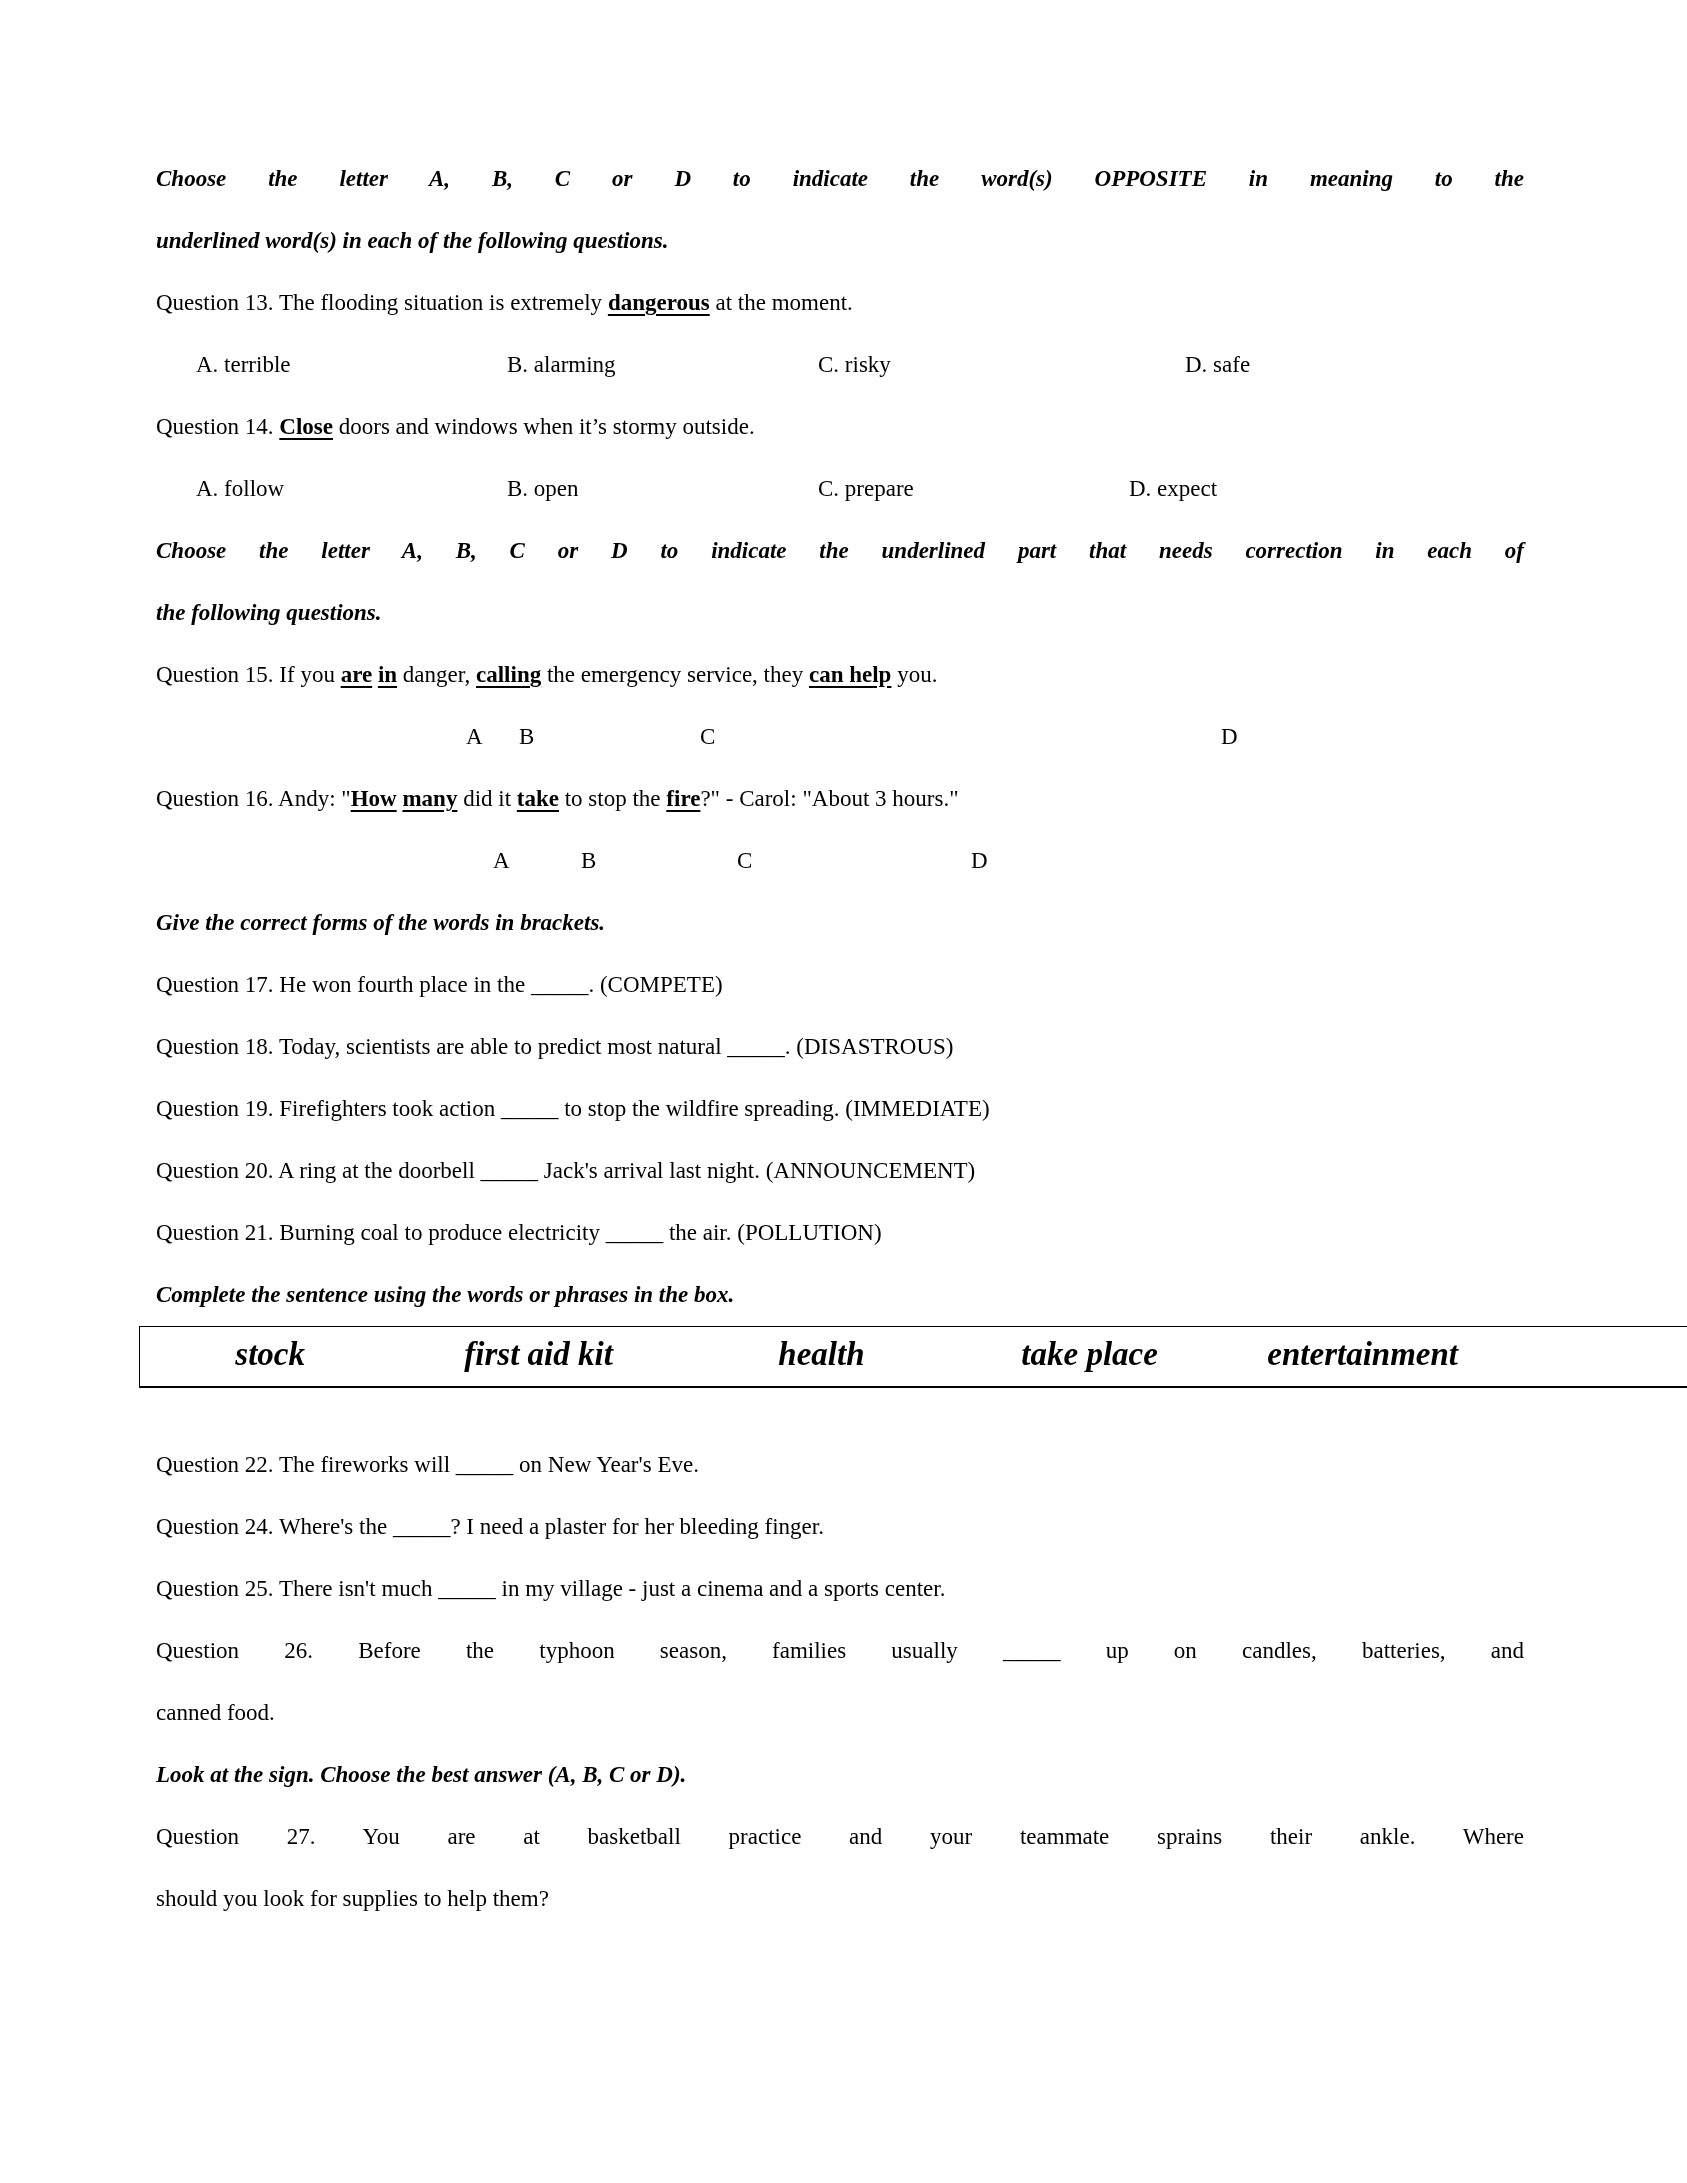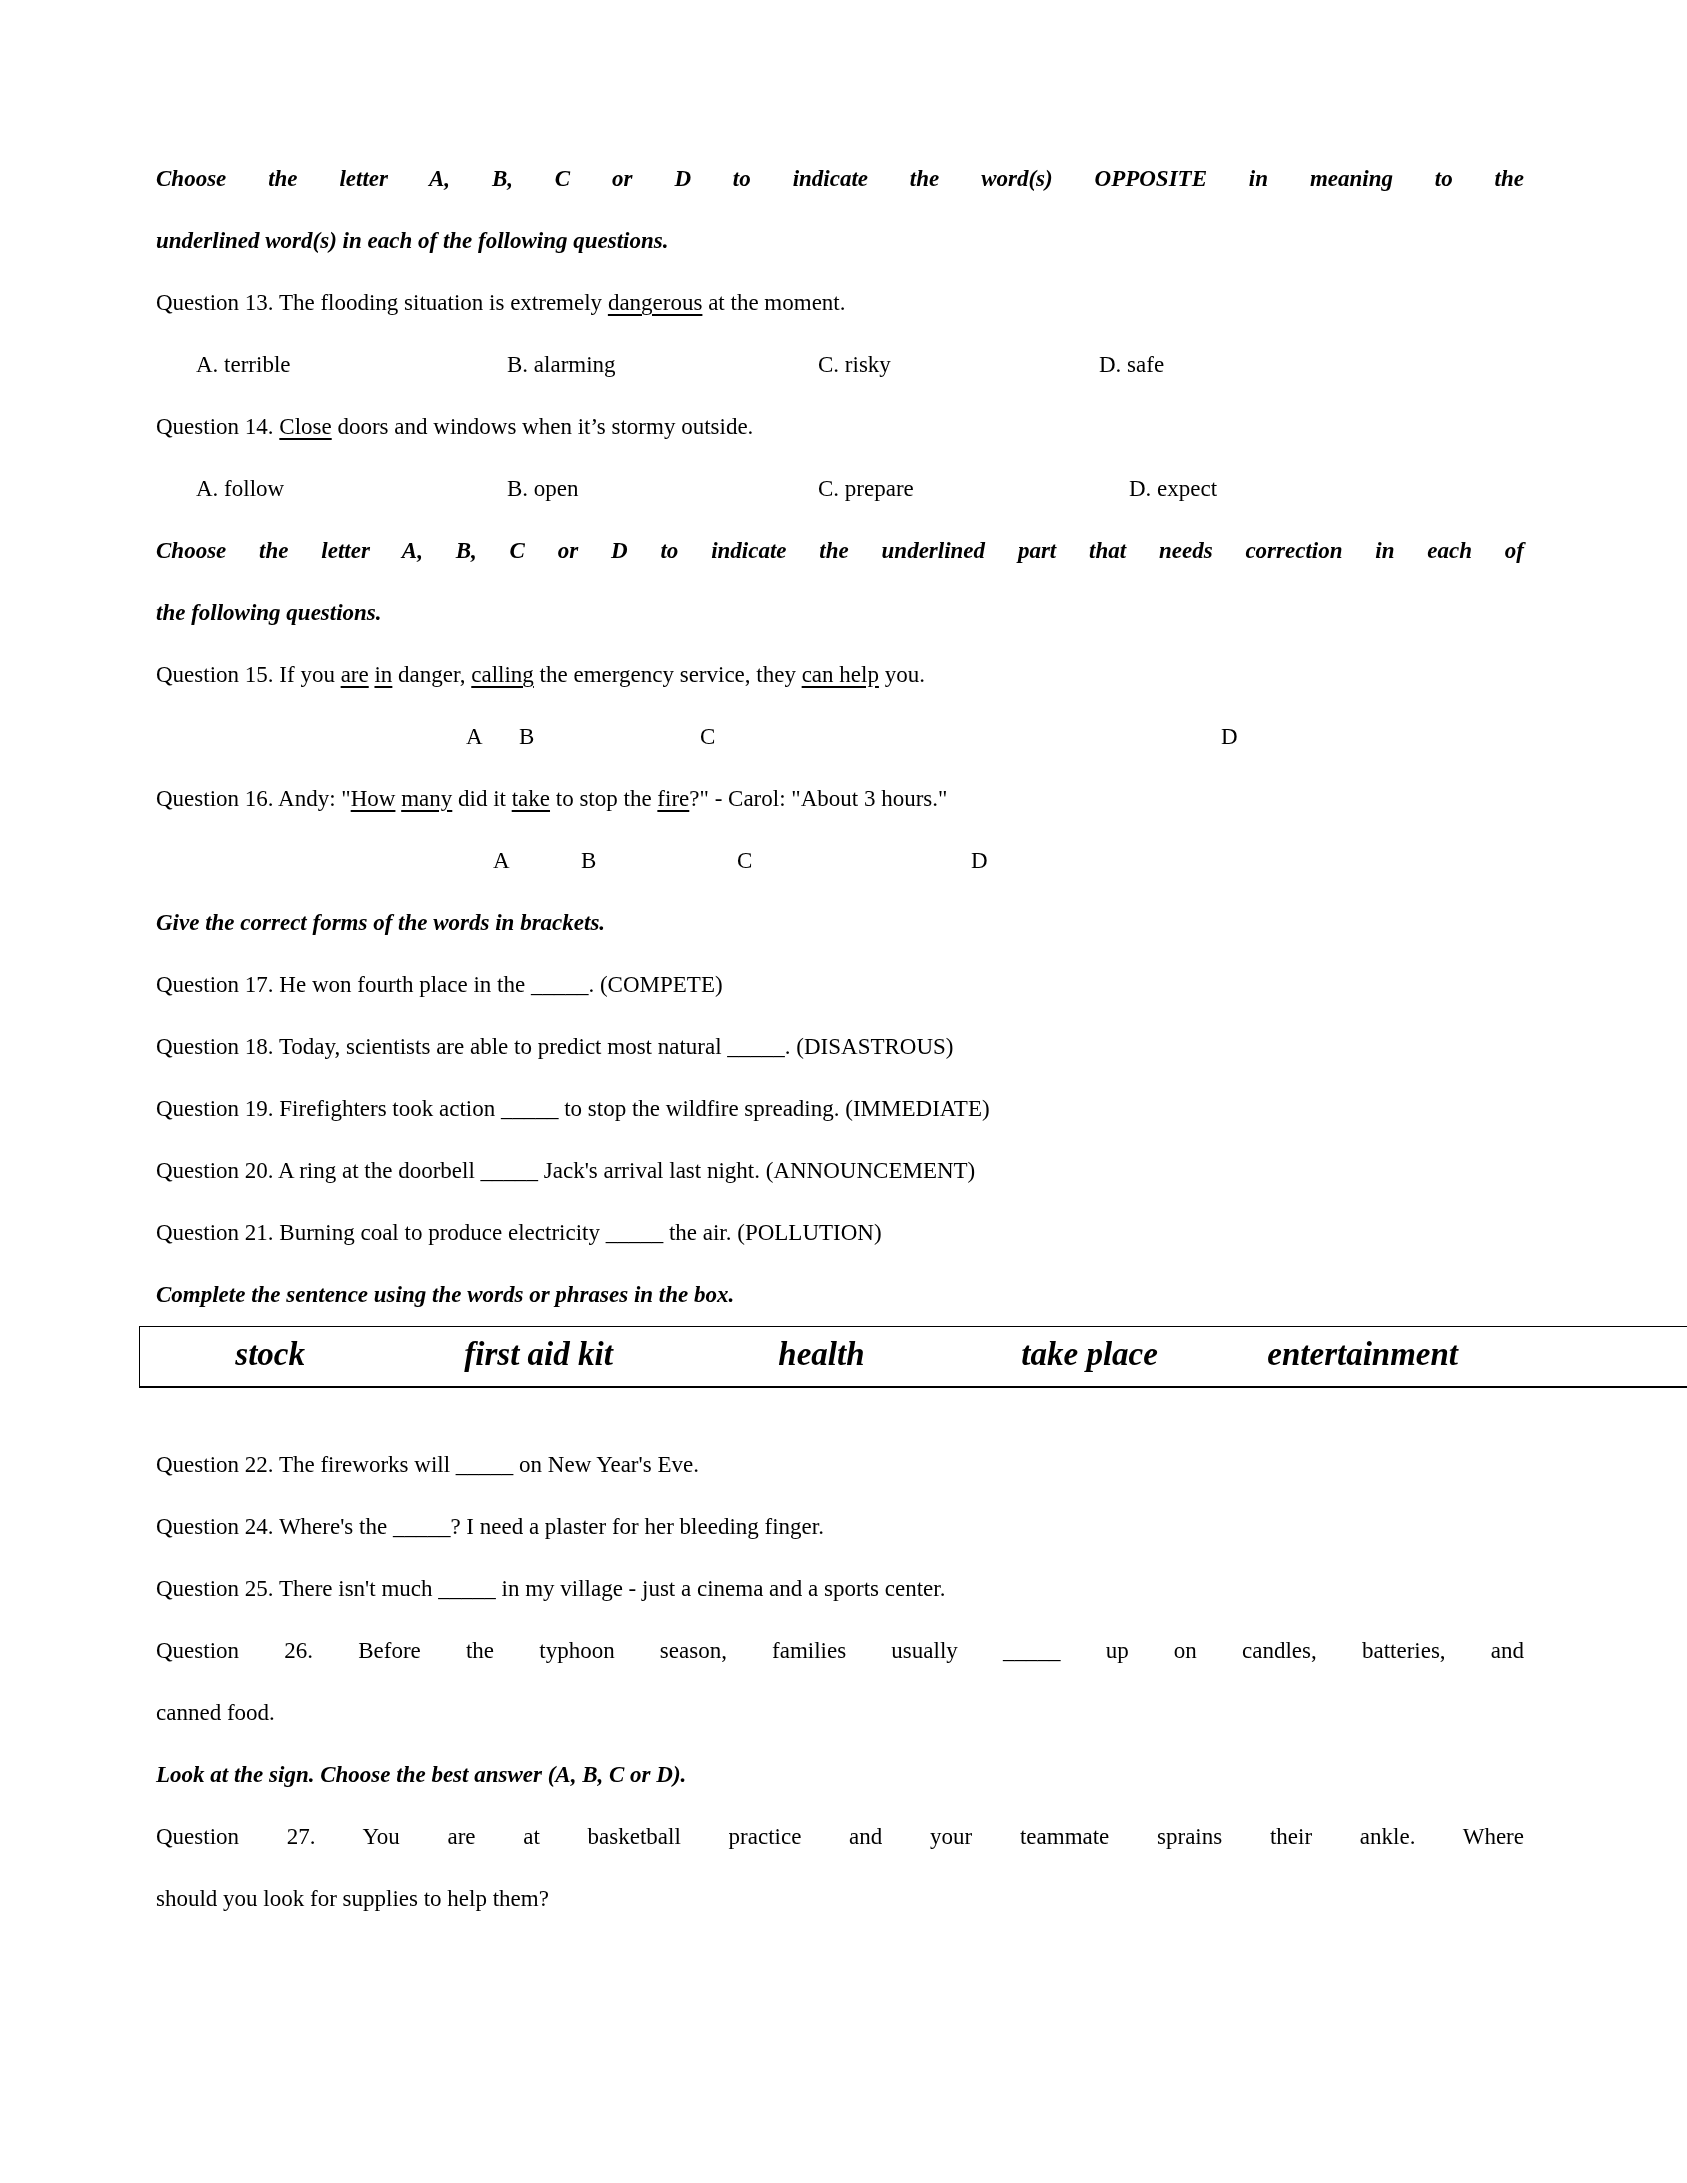"dangerous" .u { font-weight: normal -> bold }
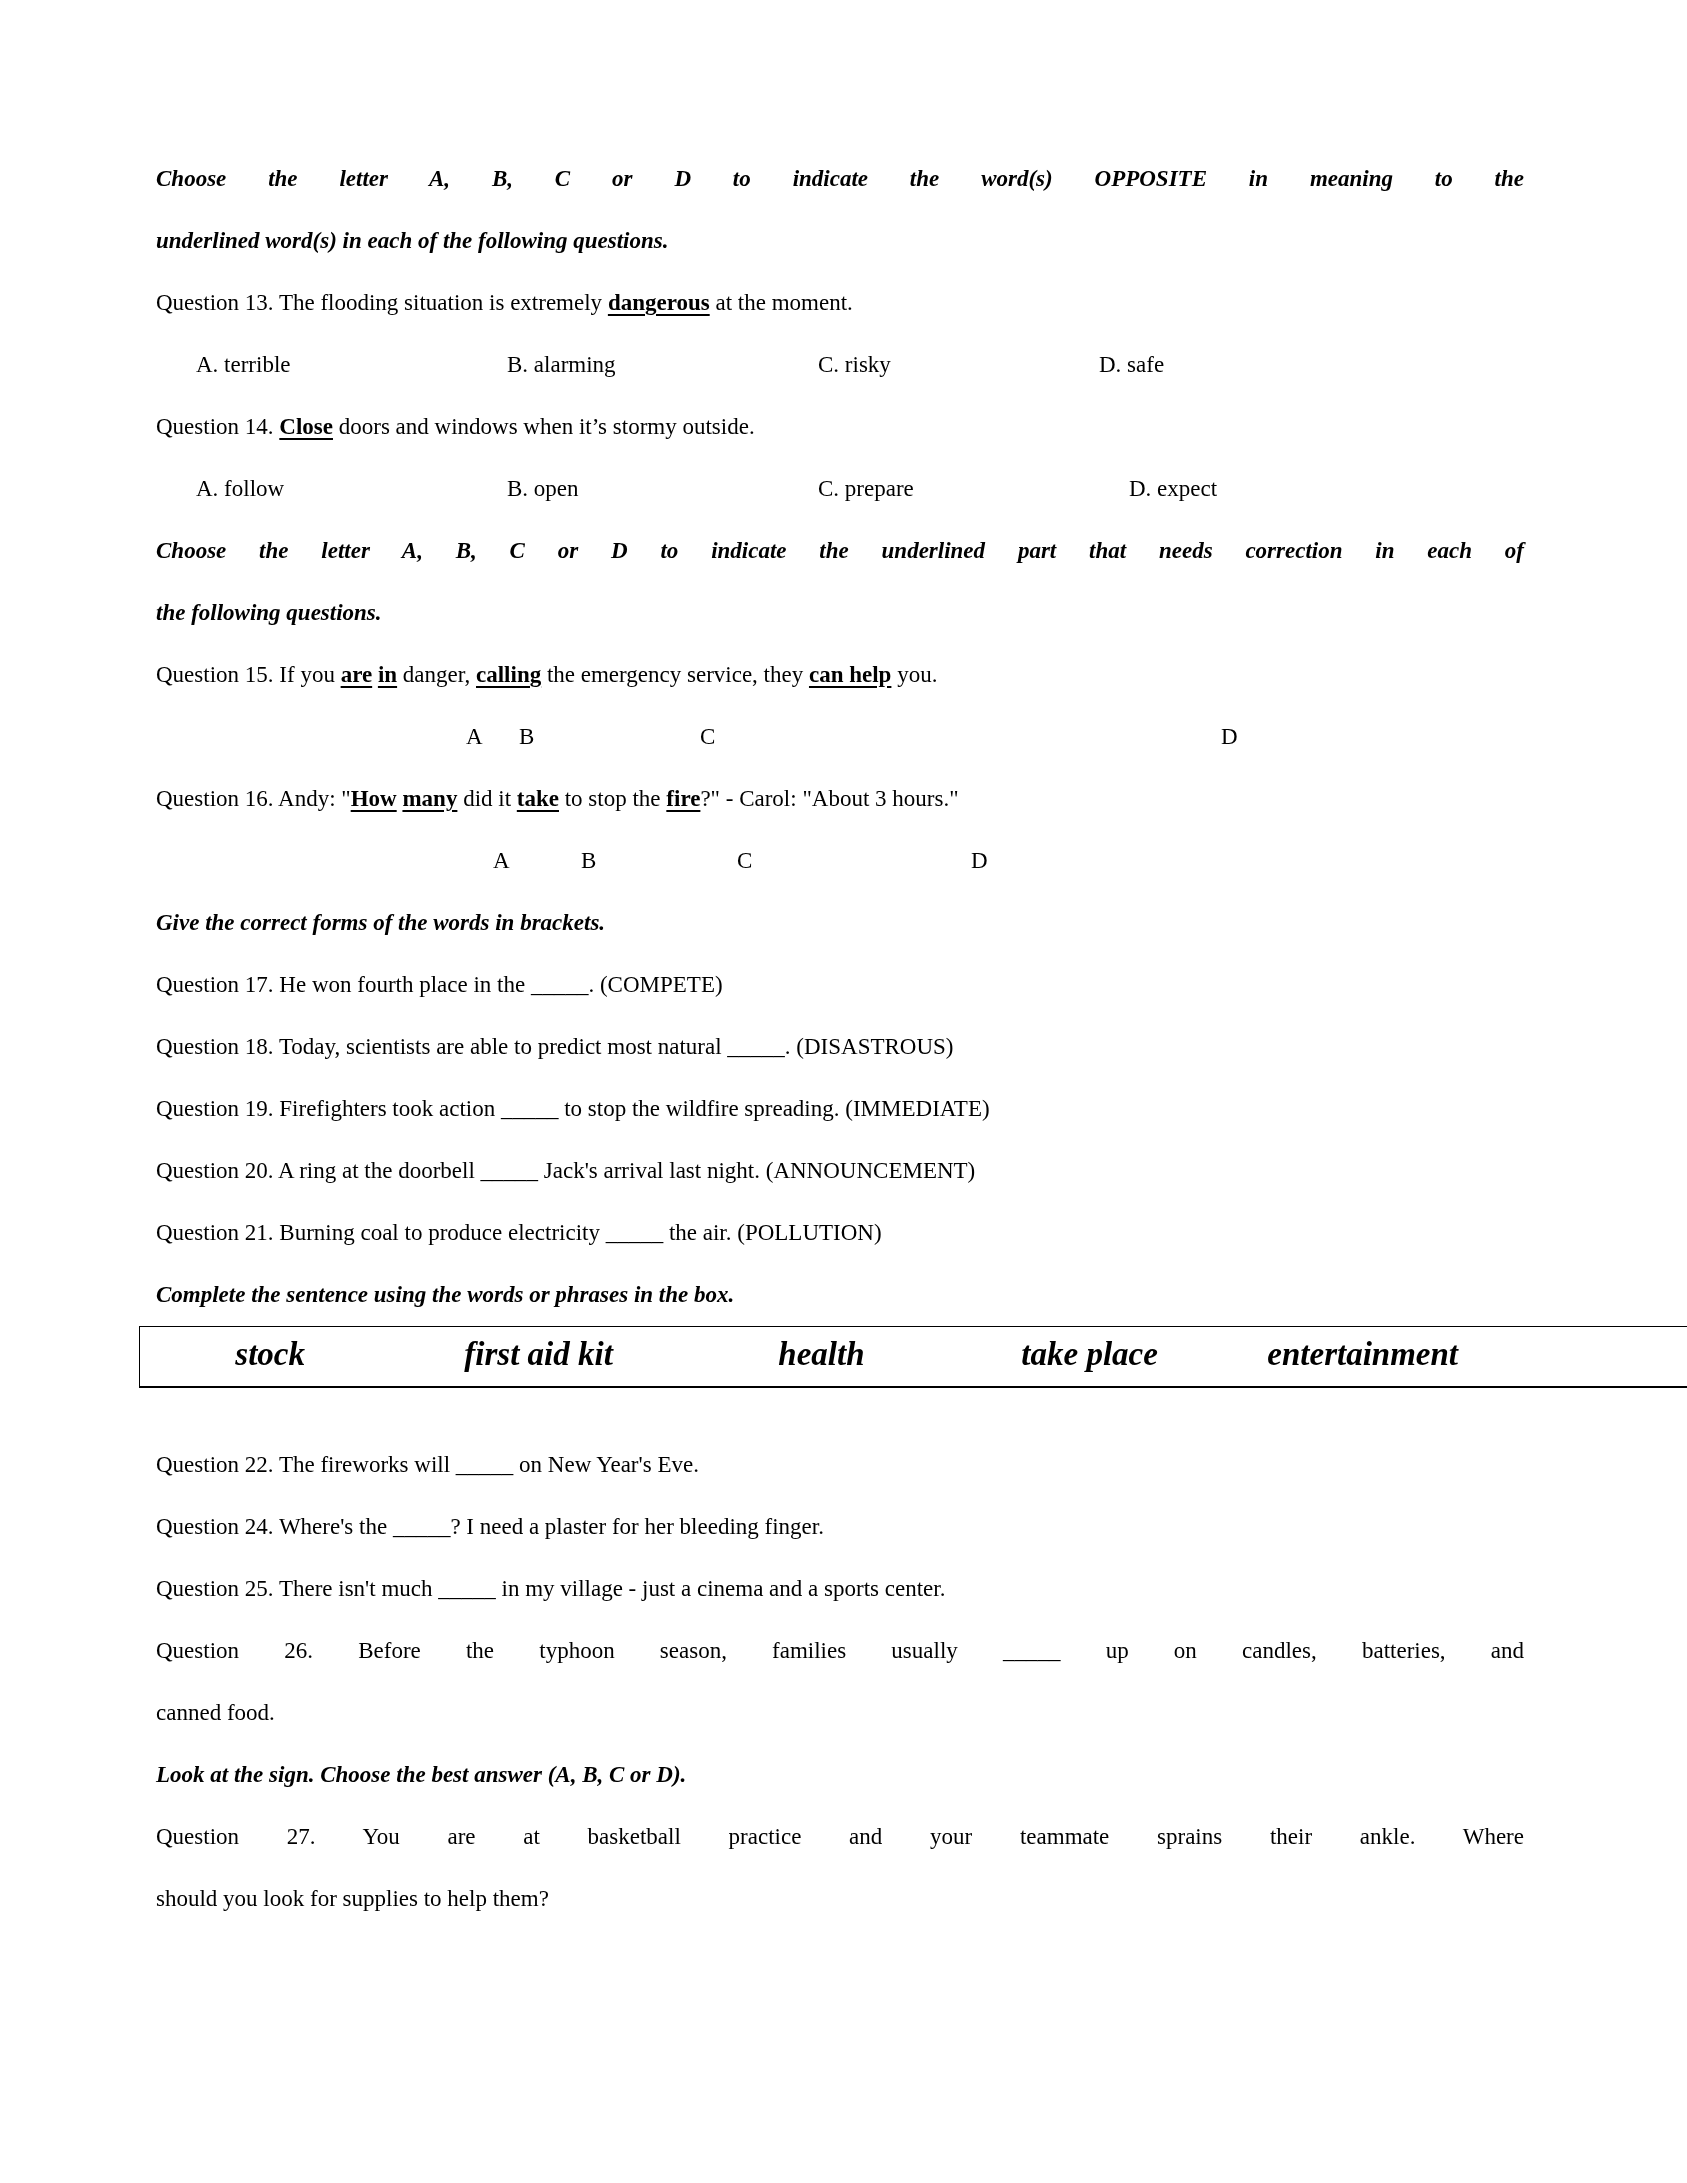"D. safe" span.opt { left: 943px -> 1029px }
